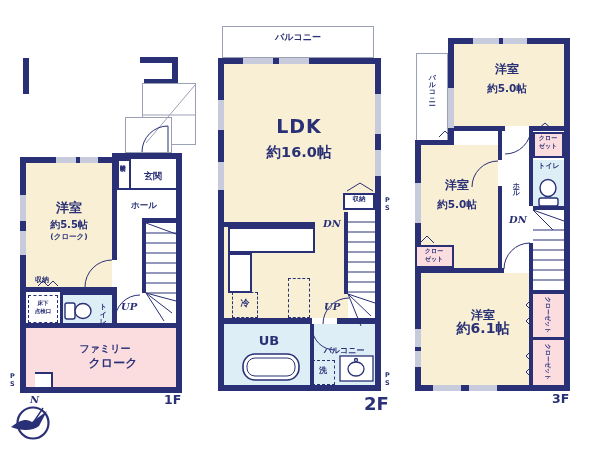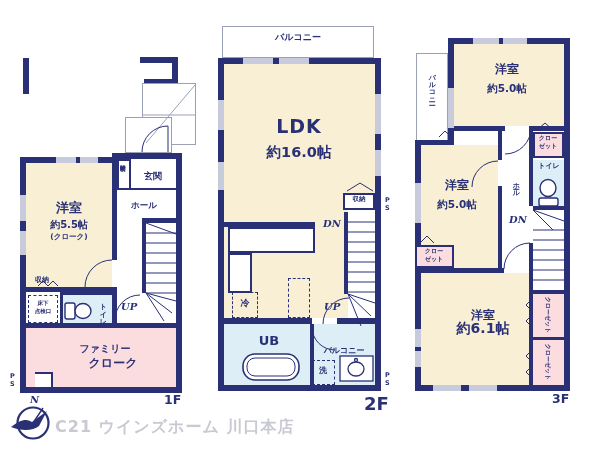"C21 ウインズホーム 川口本店" div.lbl { html: <div>C21 ウインズホーム 川口本店</div> -> none }
